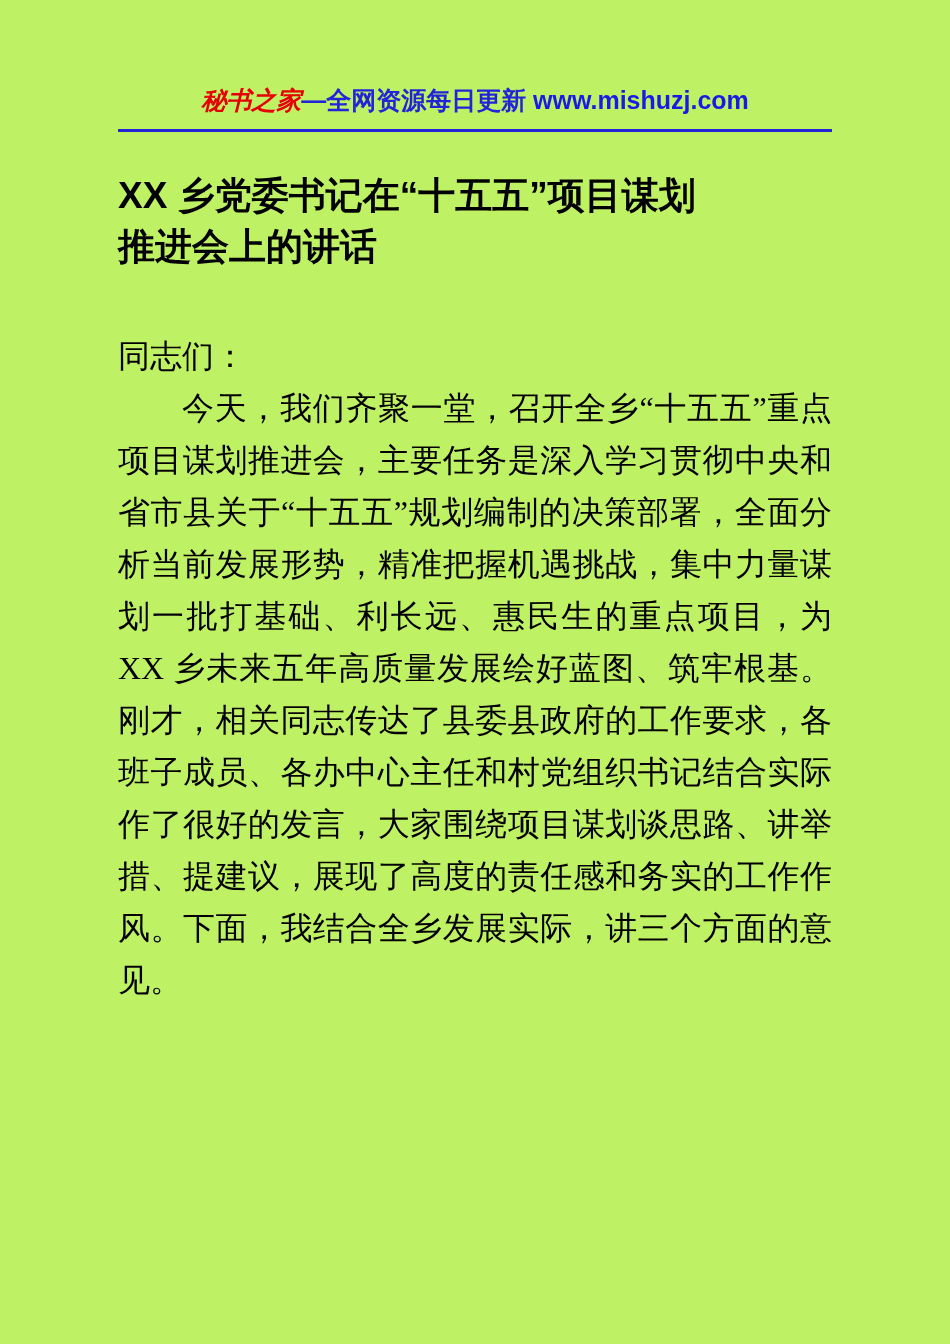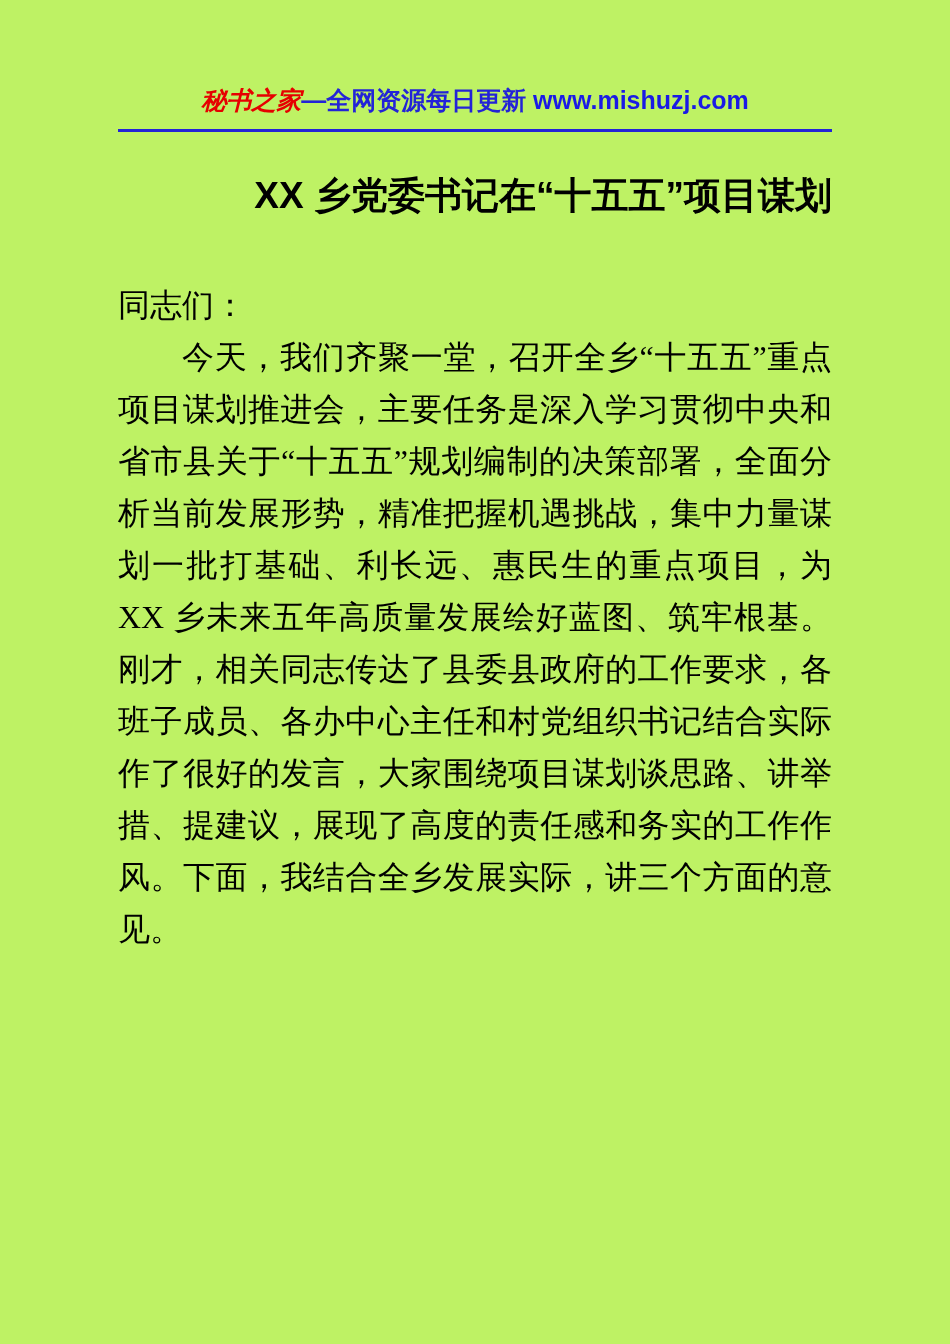"XX 乡党委书记在“十五五”项目谋划" .doc-title { text-align: right -> left }
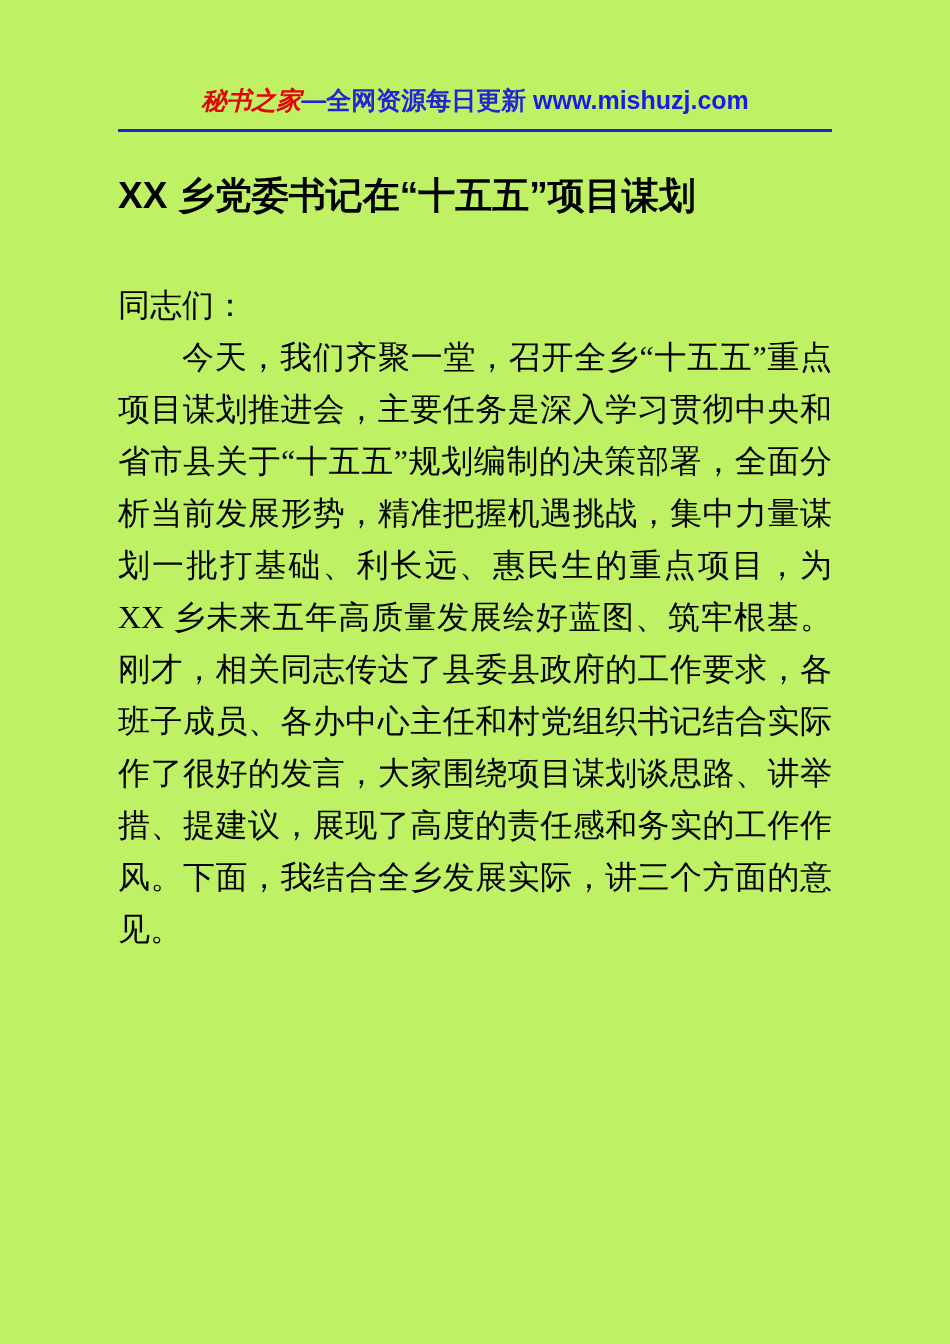"推进会上的讲话" span { html: none -> <span>推进会上的讲话</span> }
